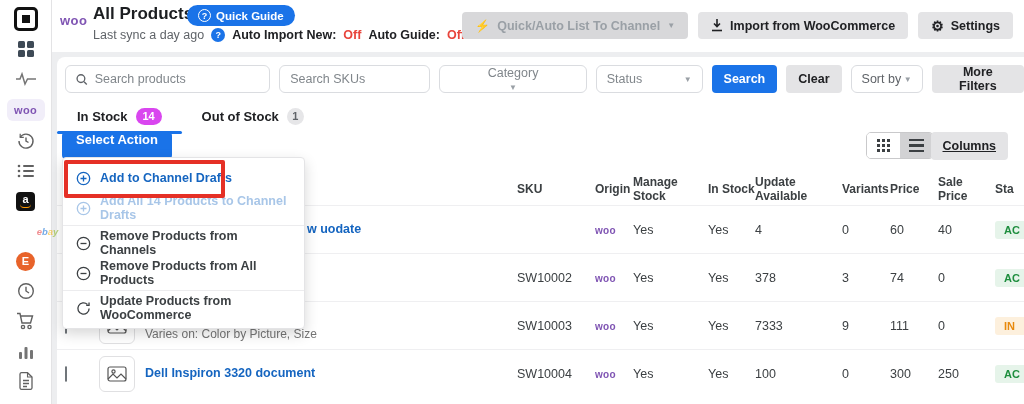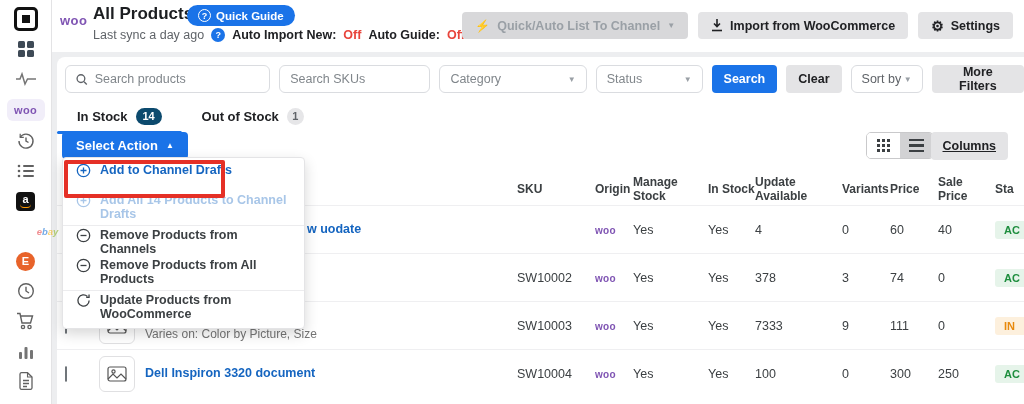"Category" .w-cat { flex-direction: none -> column }
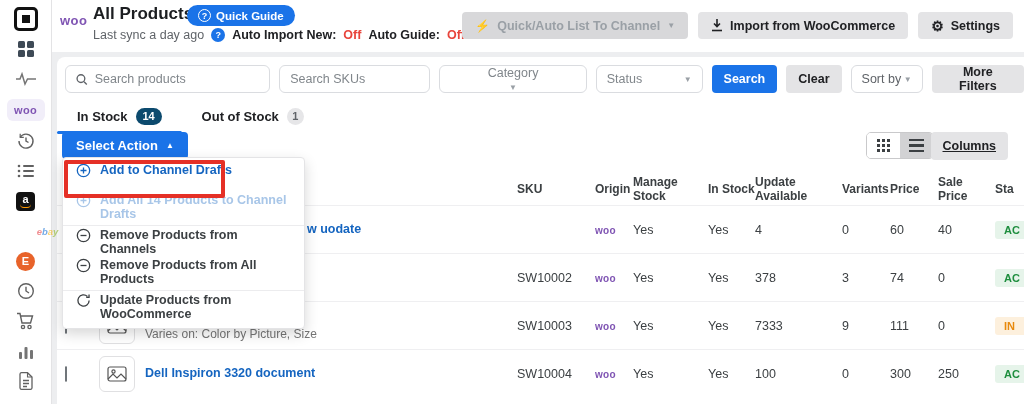"14" .tab-badge-blue { background: #0c4a6e -> #d946ef }
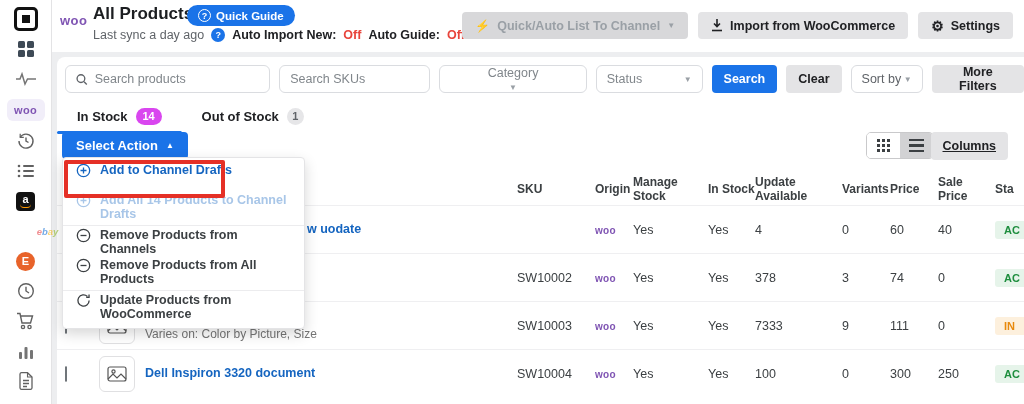"Select Action" .select-action { flex-direction: none -> column }
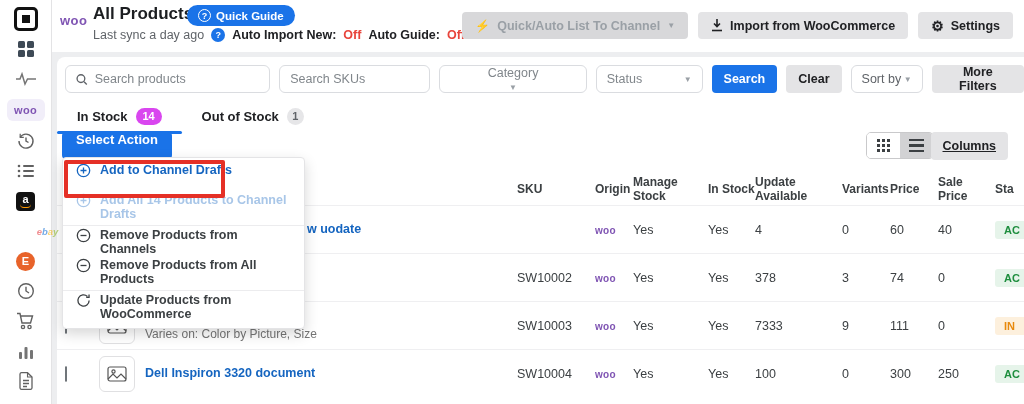"Add to Channel Drafts" .dd-item { align-items: none -> center }
